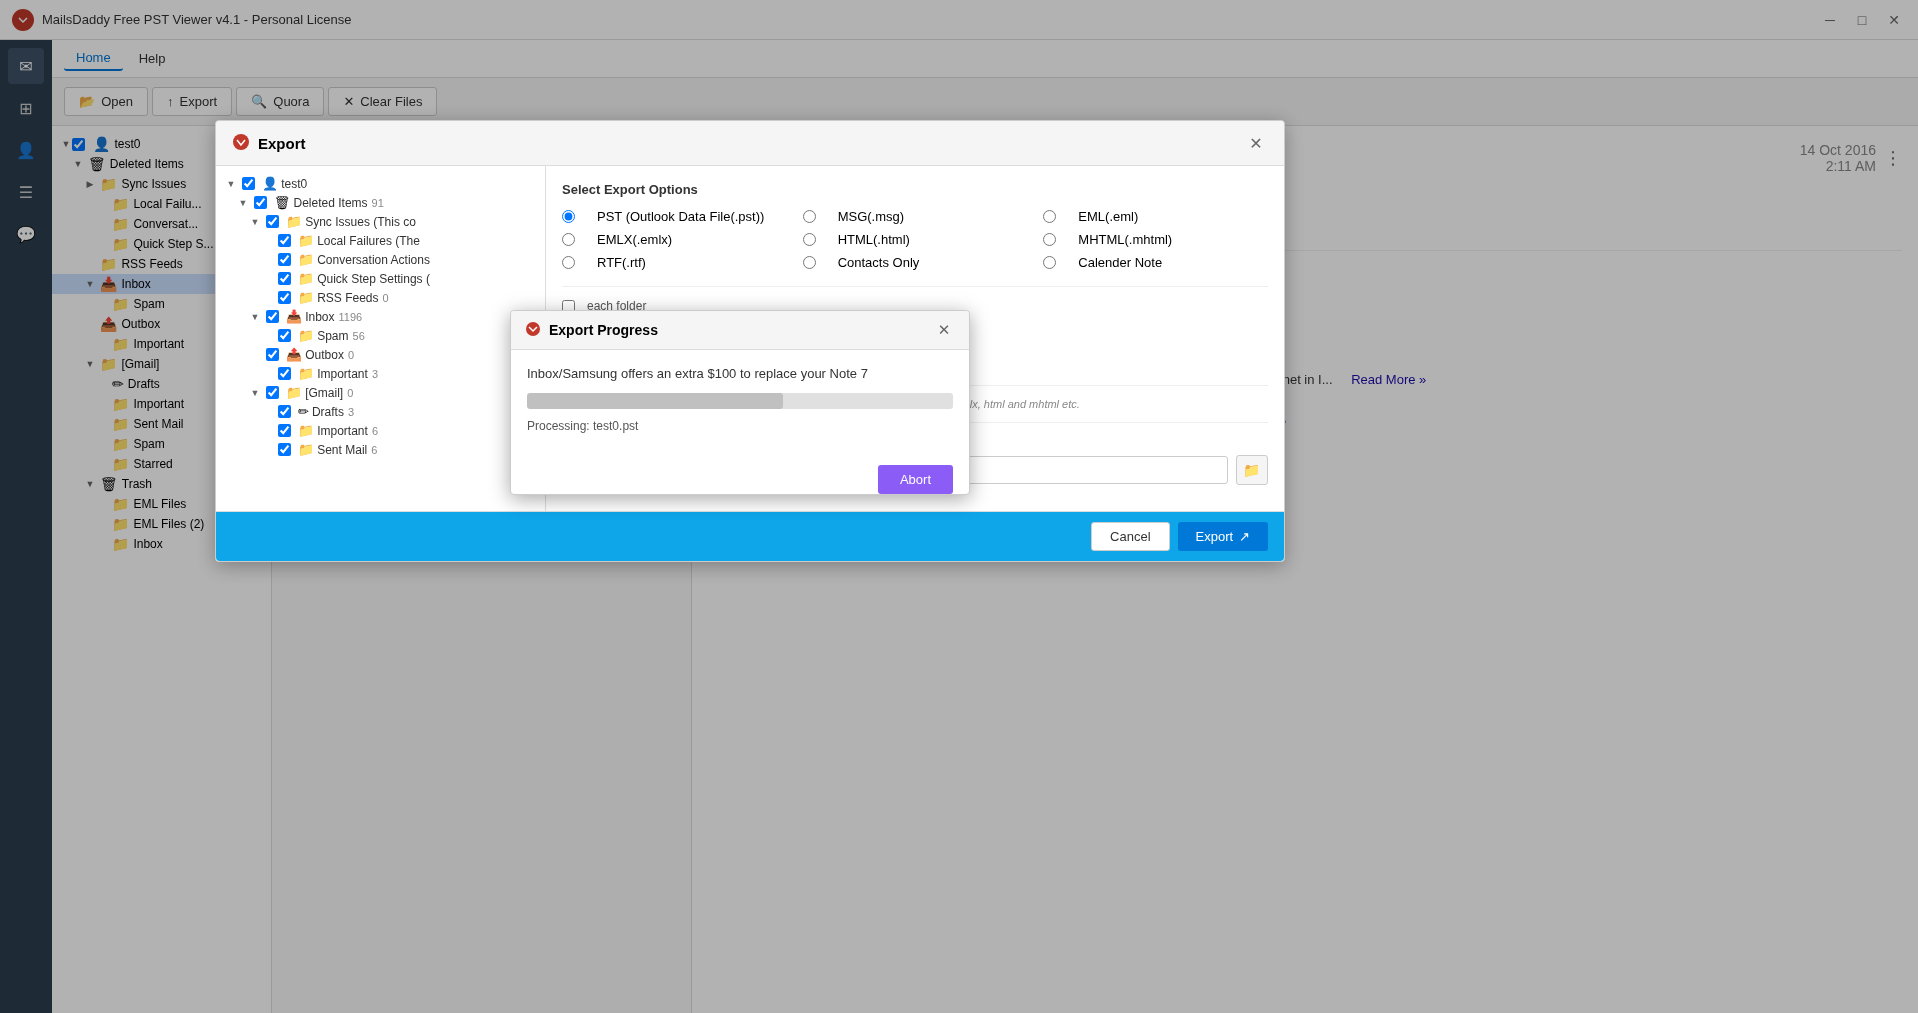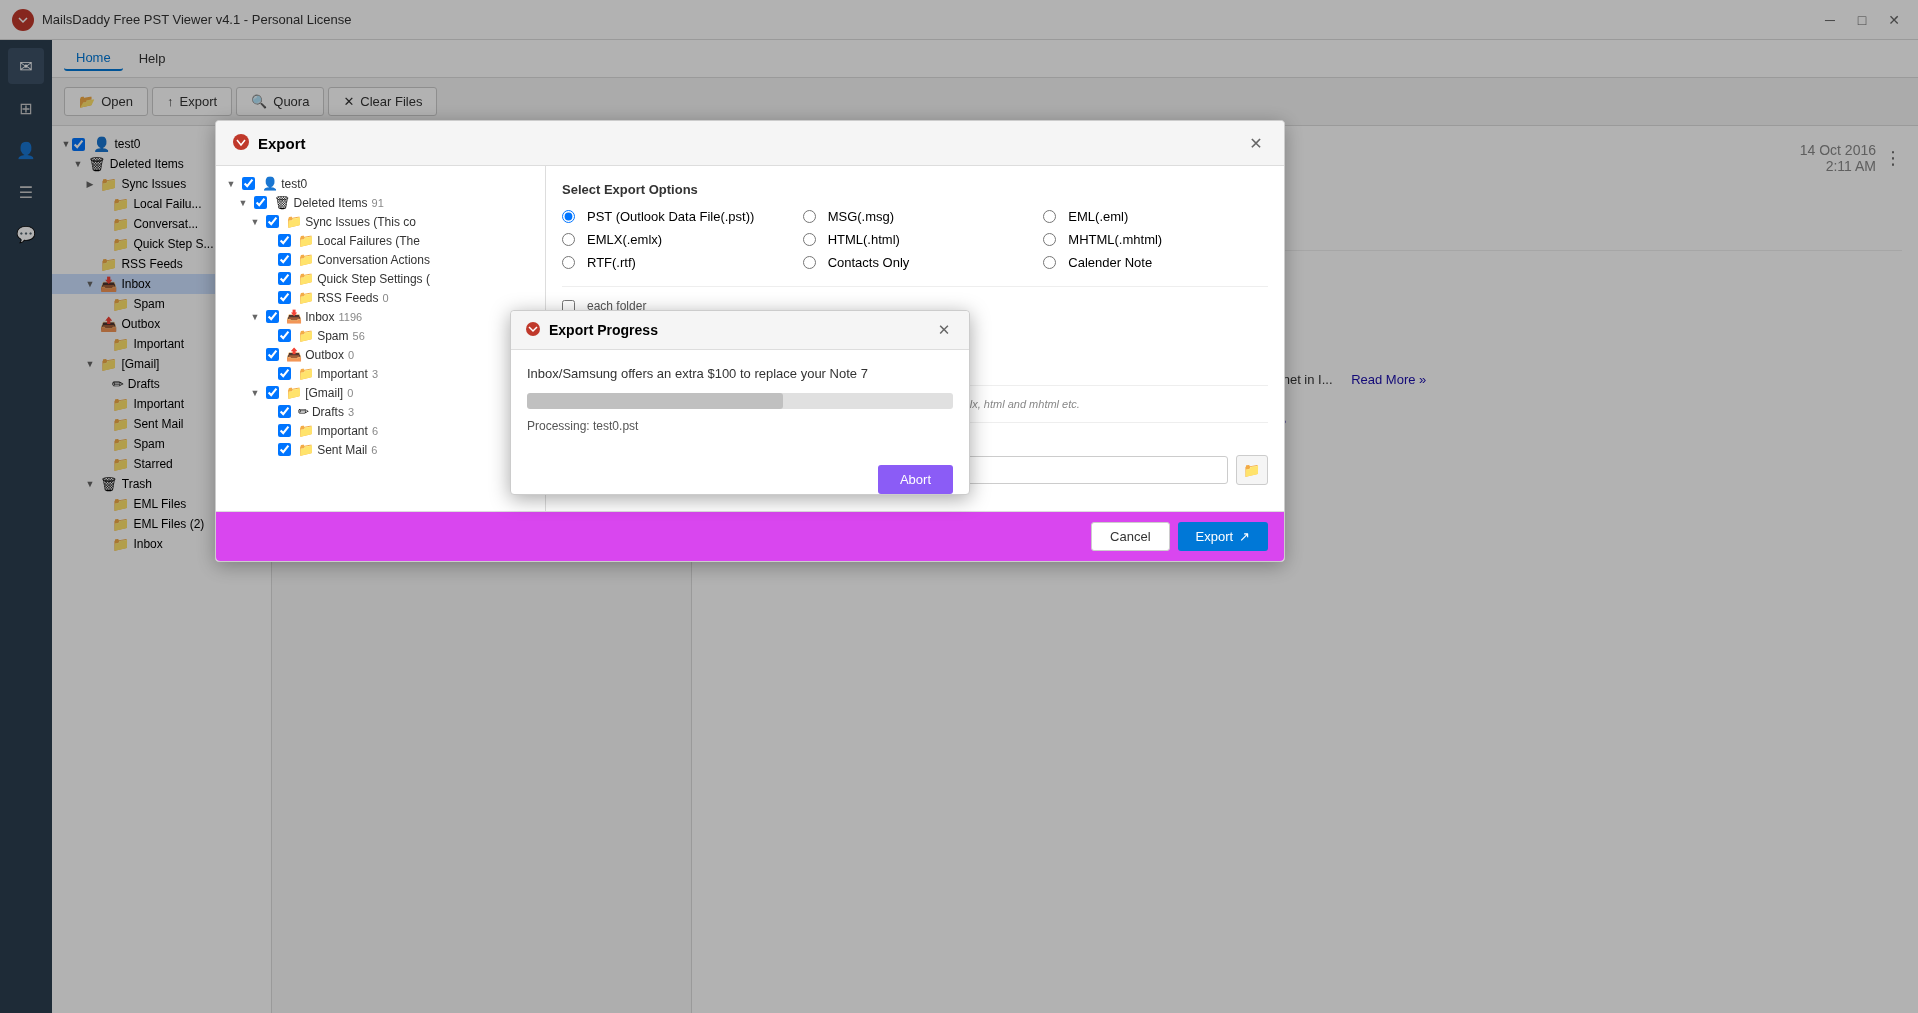"PST (Outlook Data File(.pst))" .radio-item { gap: 12px -> 22px }
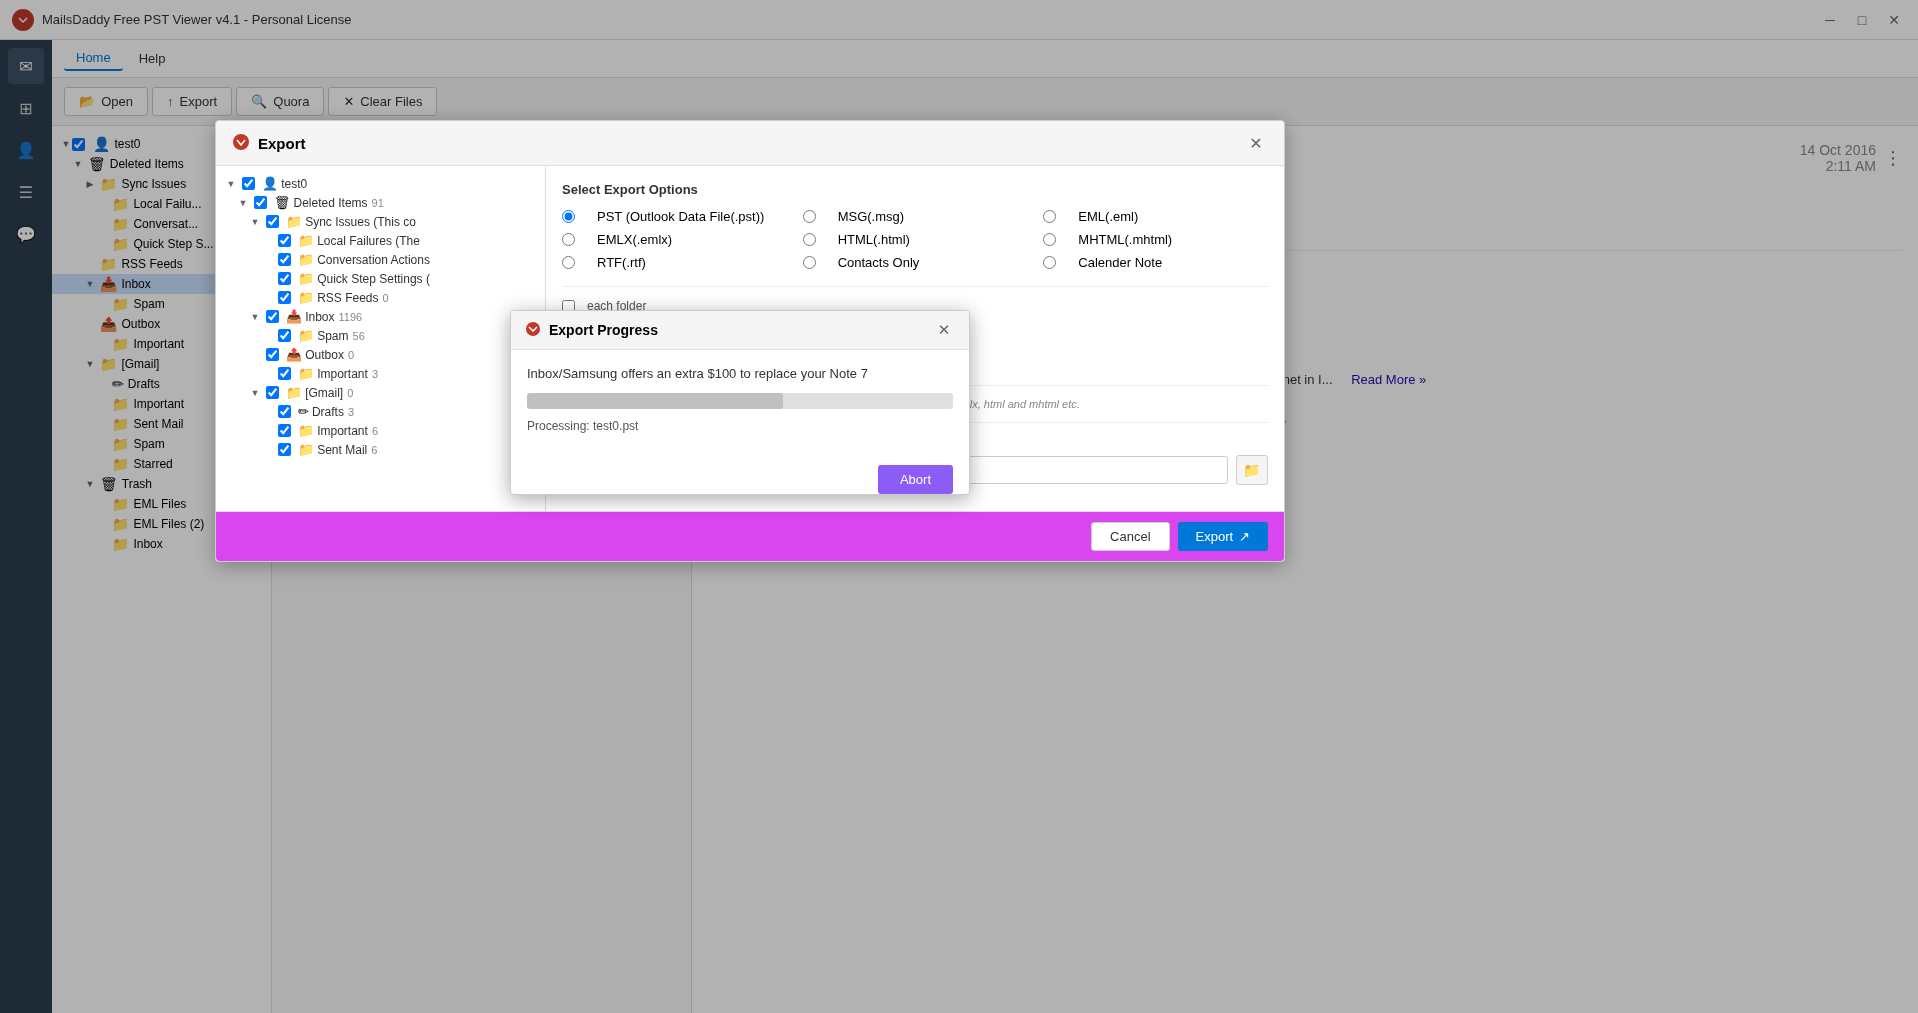"Cancel" .dialog-footer { background: #d946ef -> #0ea5e9 }
